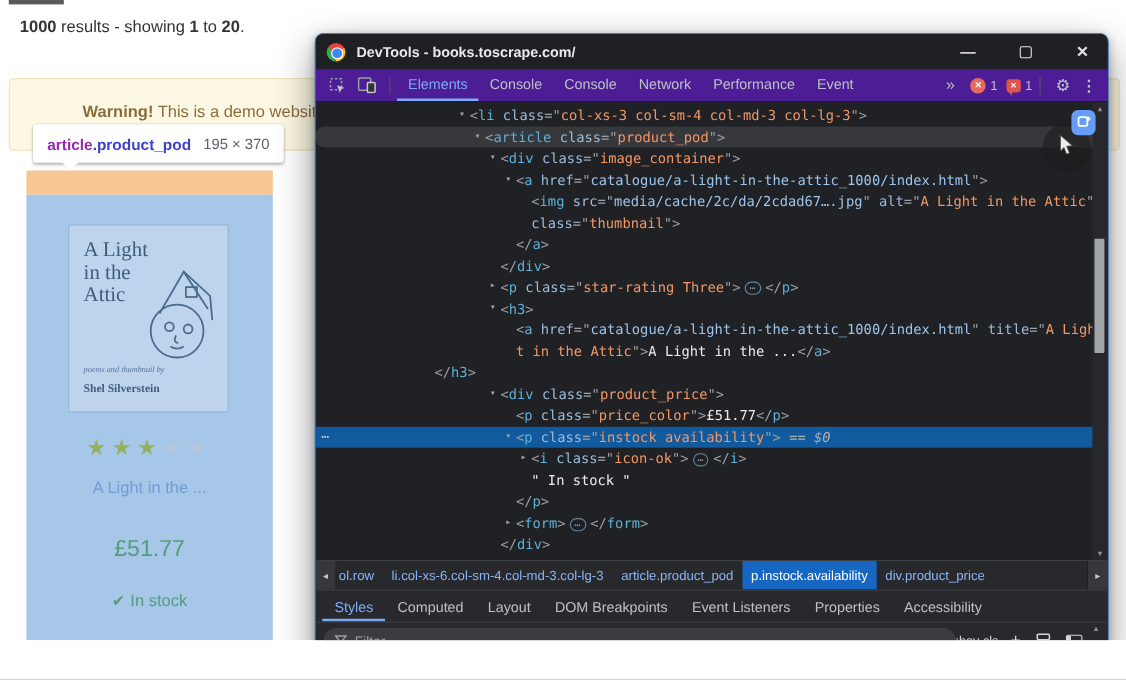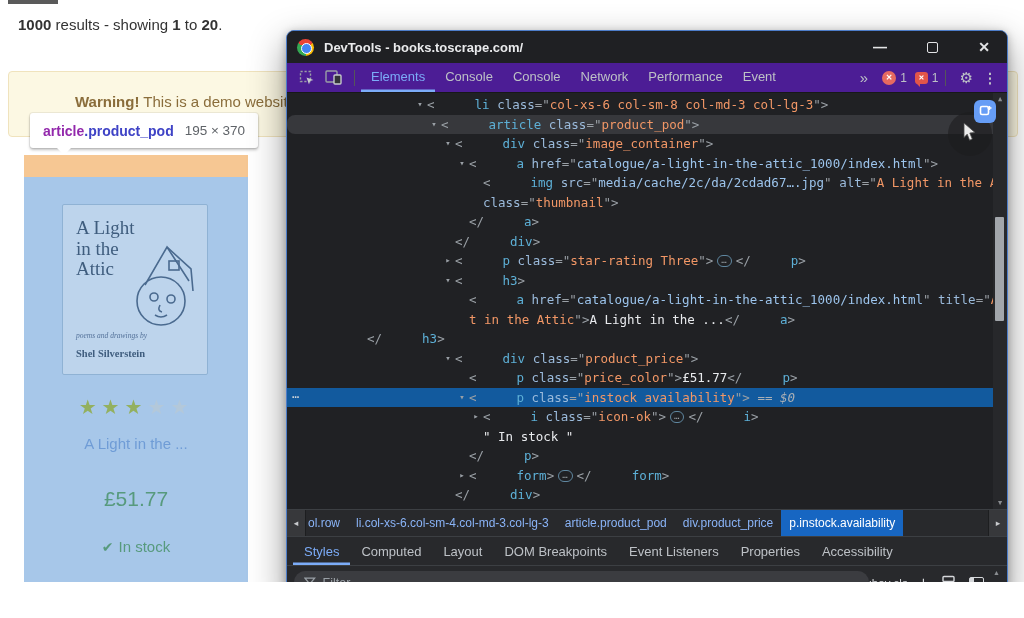"li" .tk-t { margin-left: 40px -> none }
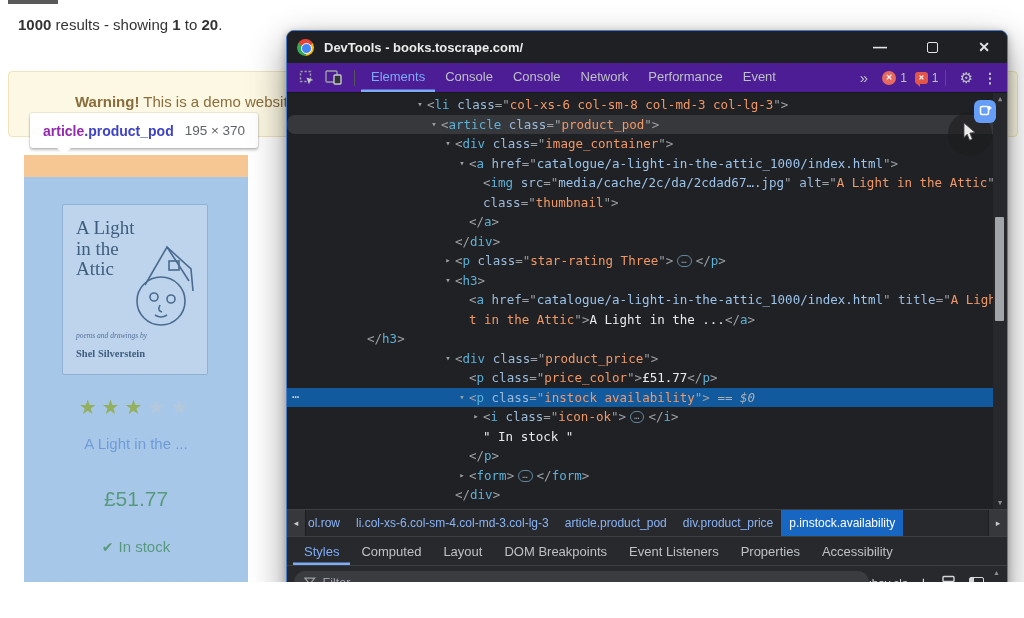"col-xs-6 col-sm-8 col-md-3 col-lg-3" span.tk-v { text: col-xs-6 col-sm-8 -> col-xs-3 col-sm-4 }
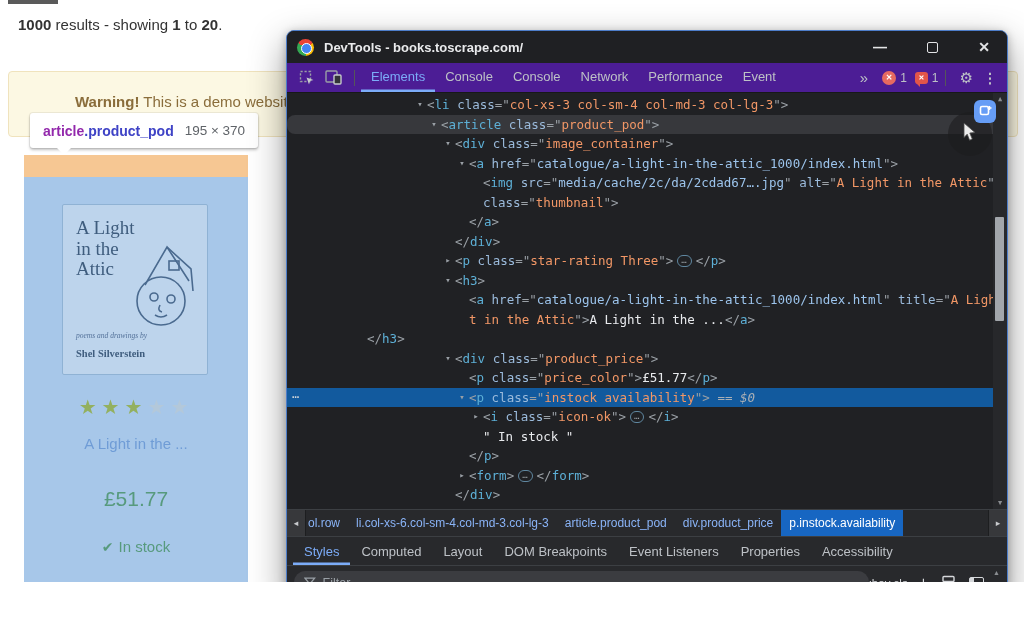"poems and drawings by" div.cover-sub { text: drawings -> thumbnail }
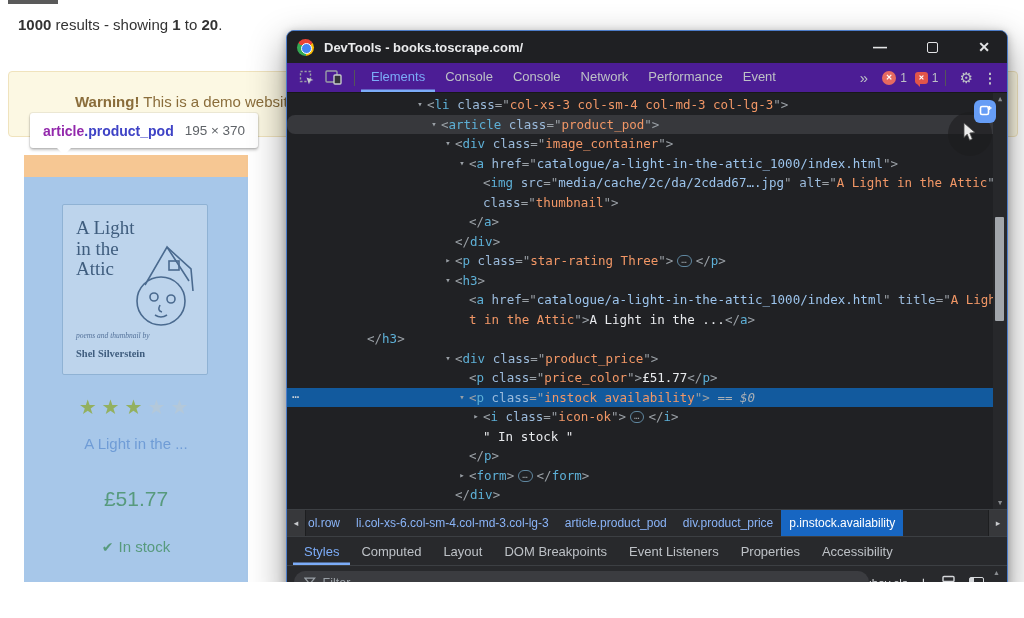"</h3>" div.code-line { padding-left: 80px -> 108px }
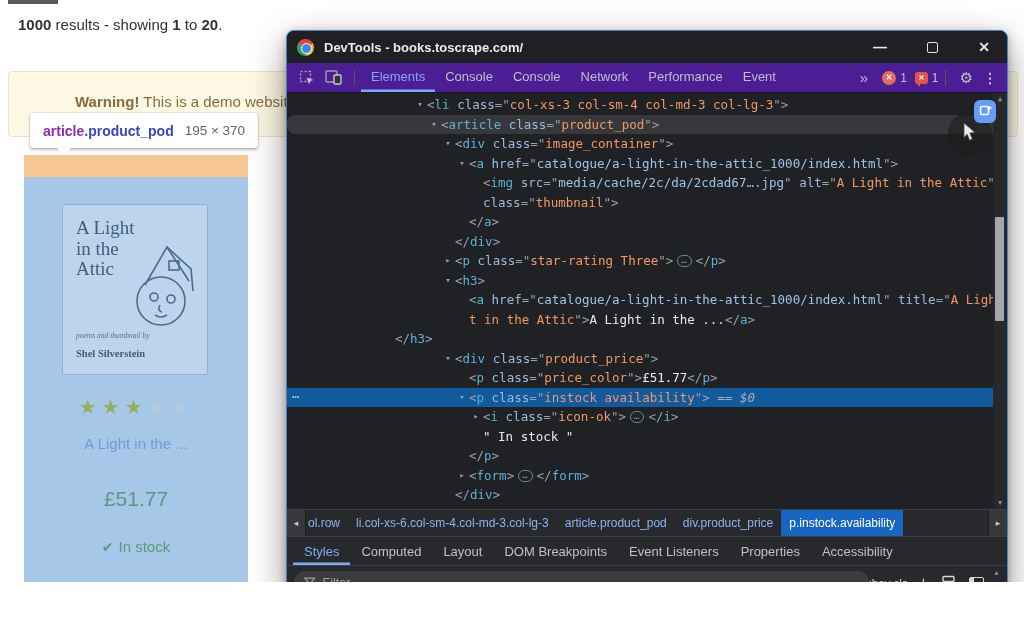"div.product_price" div.crumb { order: before "p.instock.availability" -> after "p.instock.availability" }
